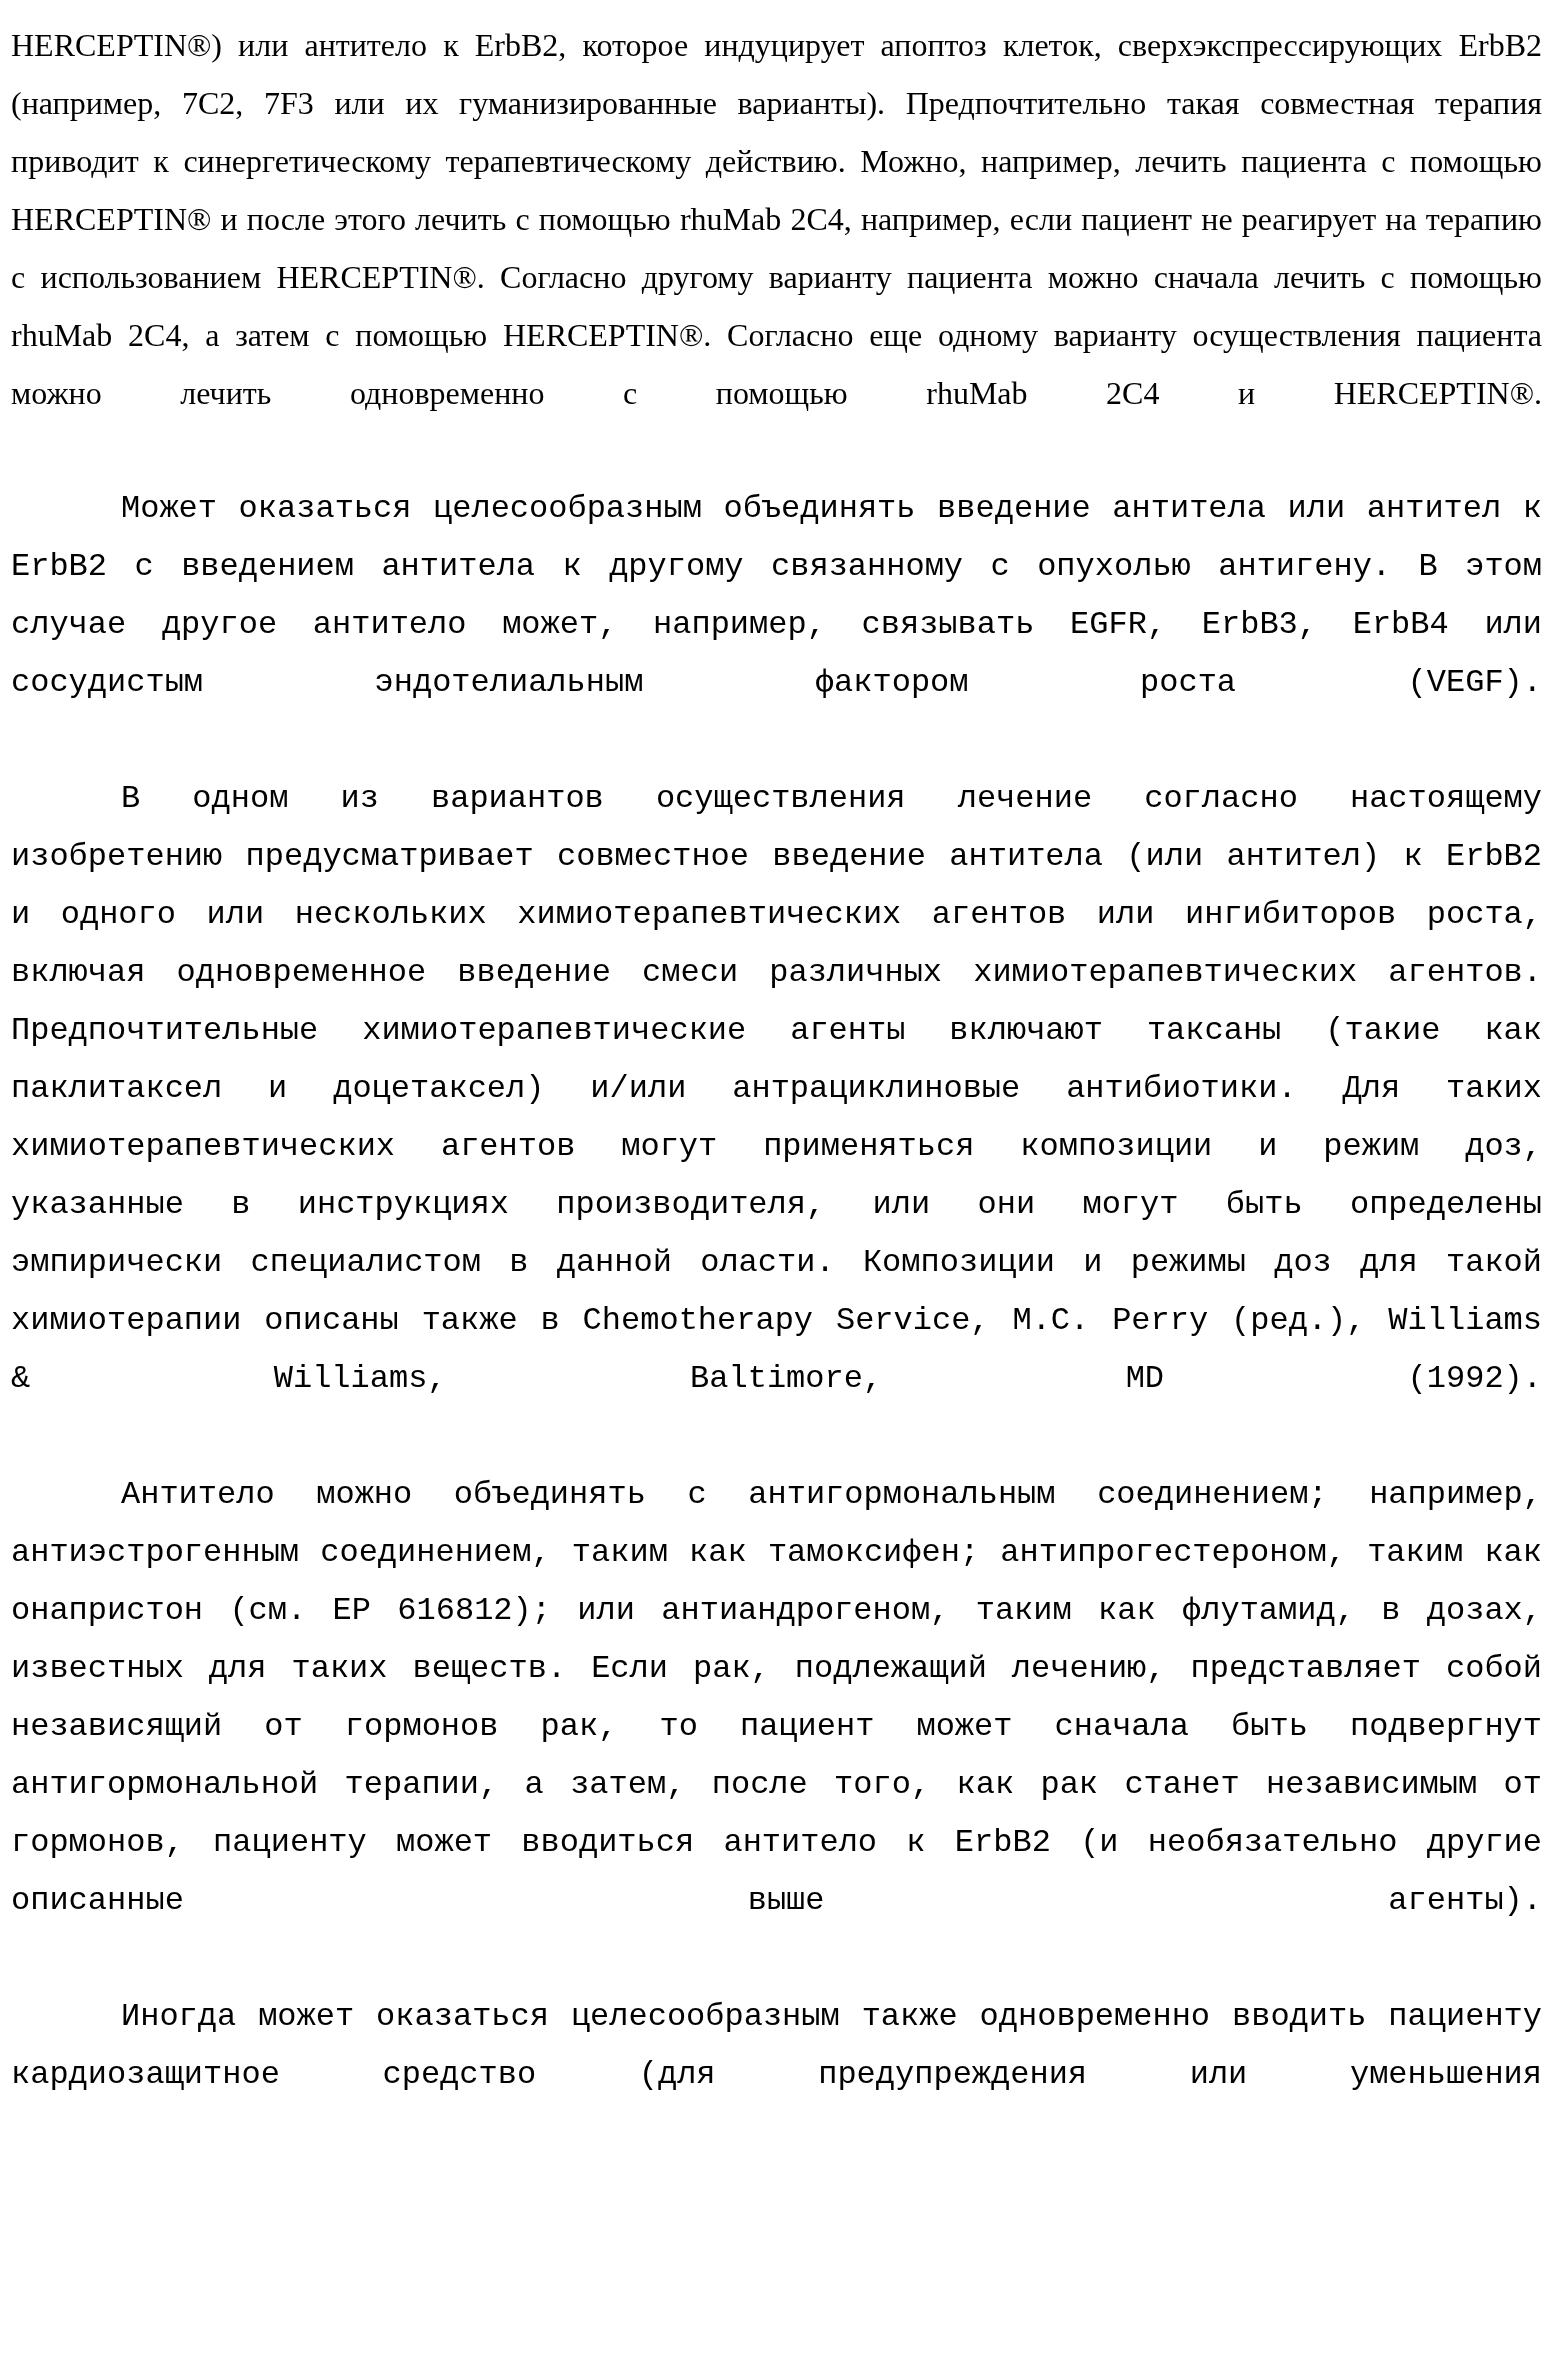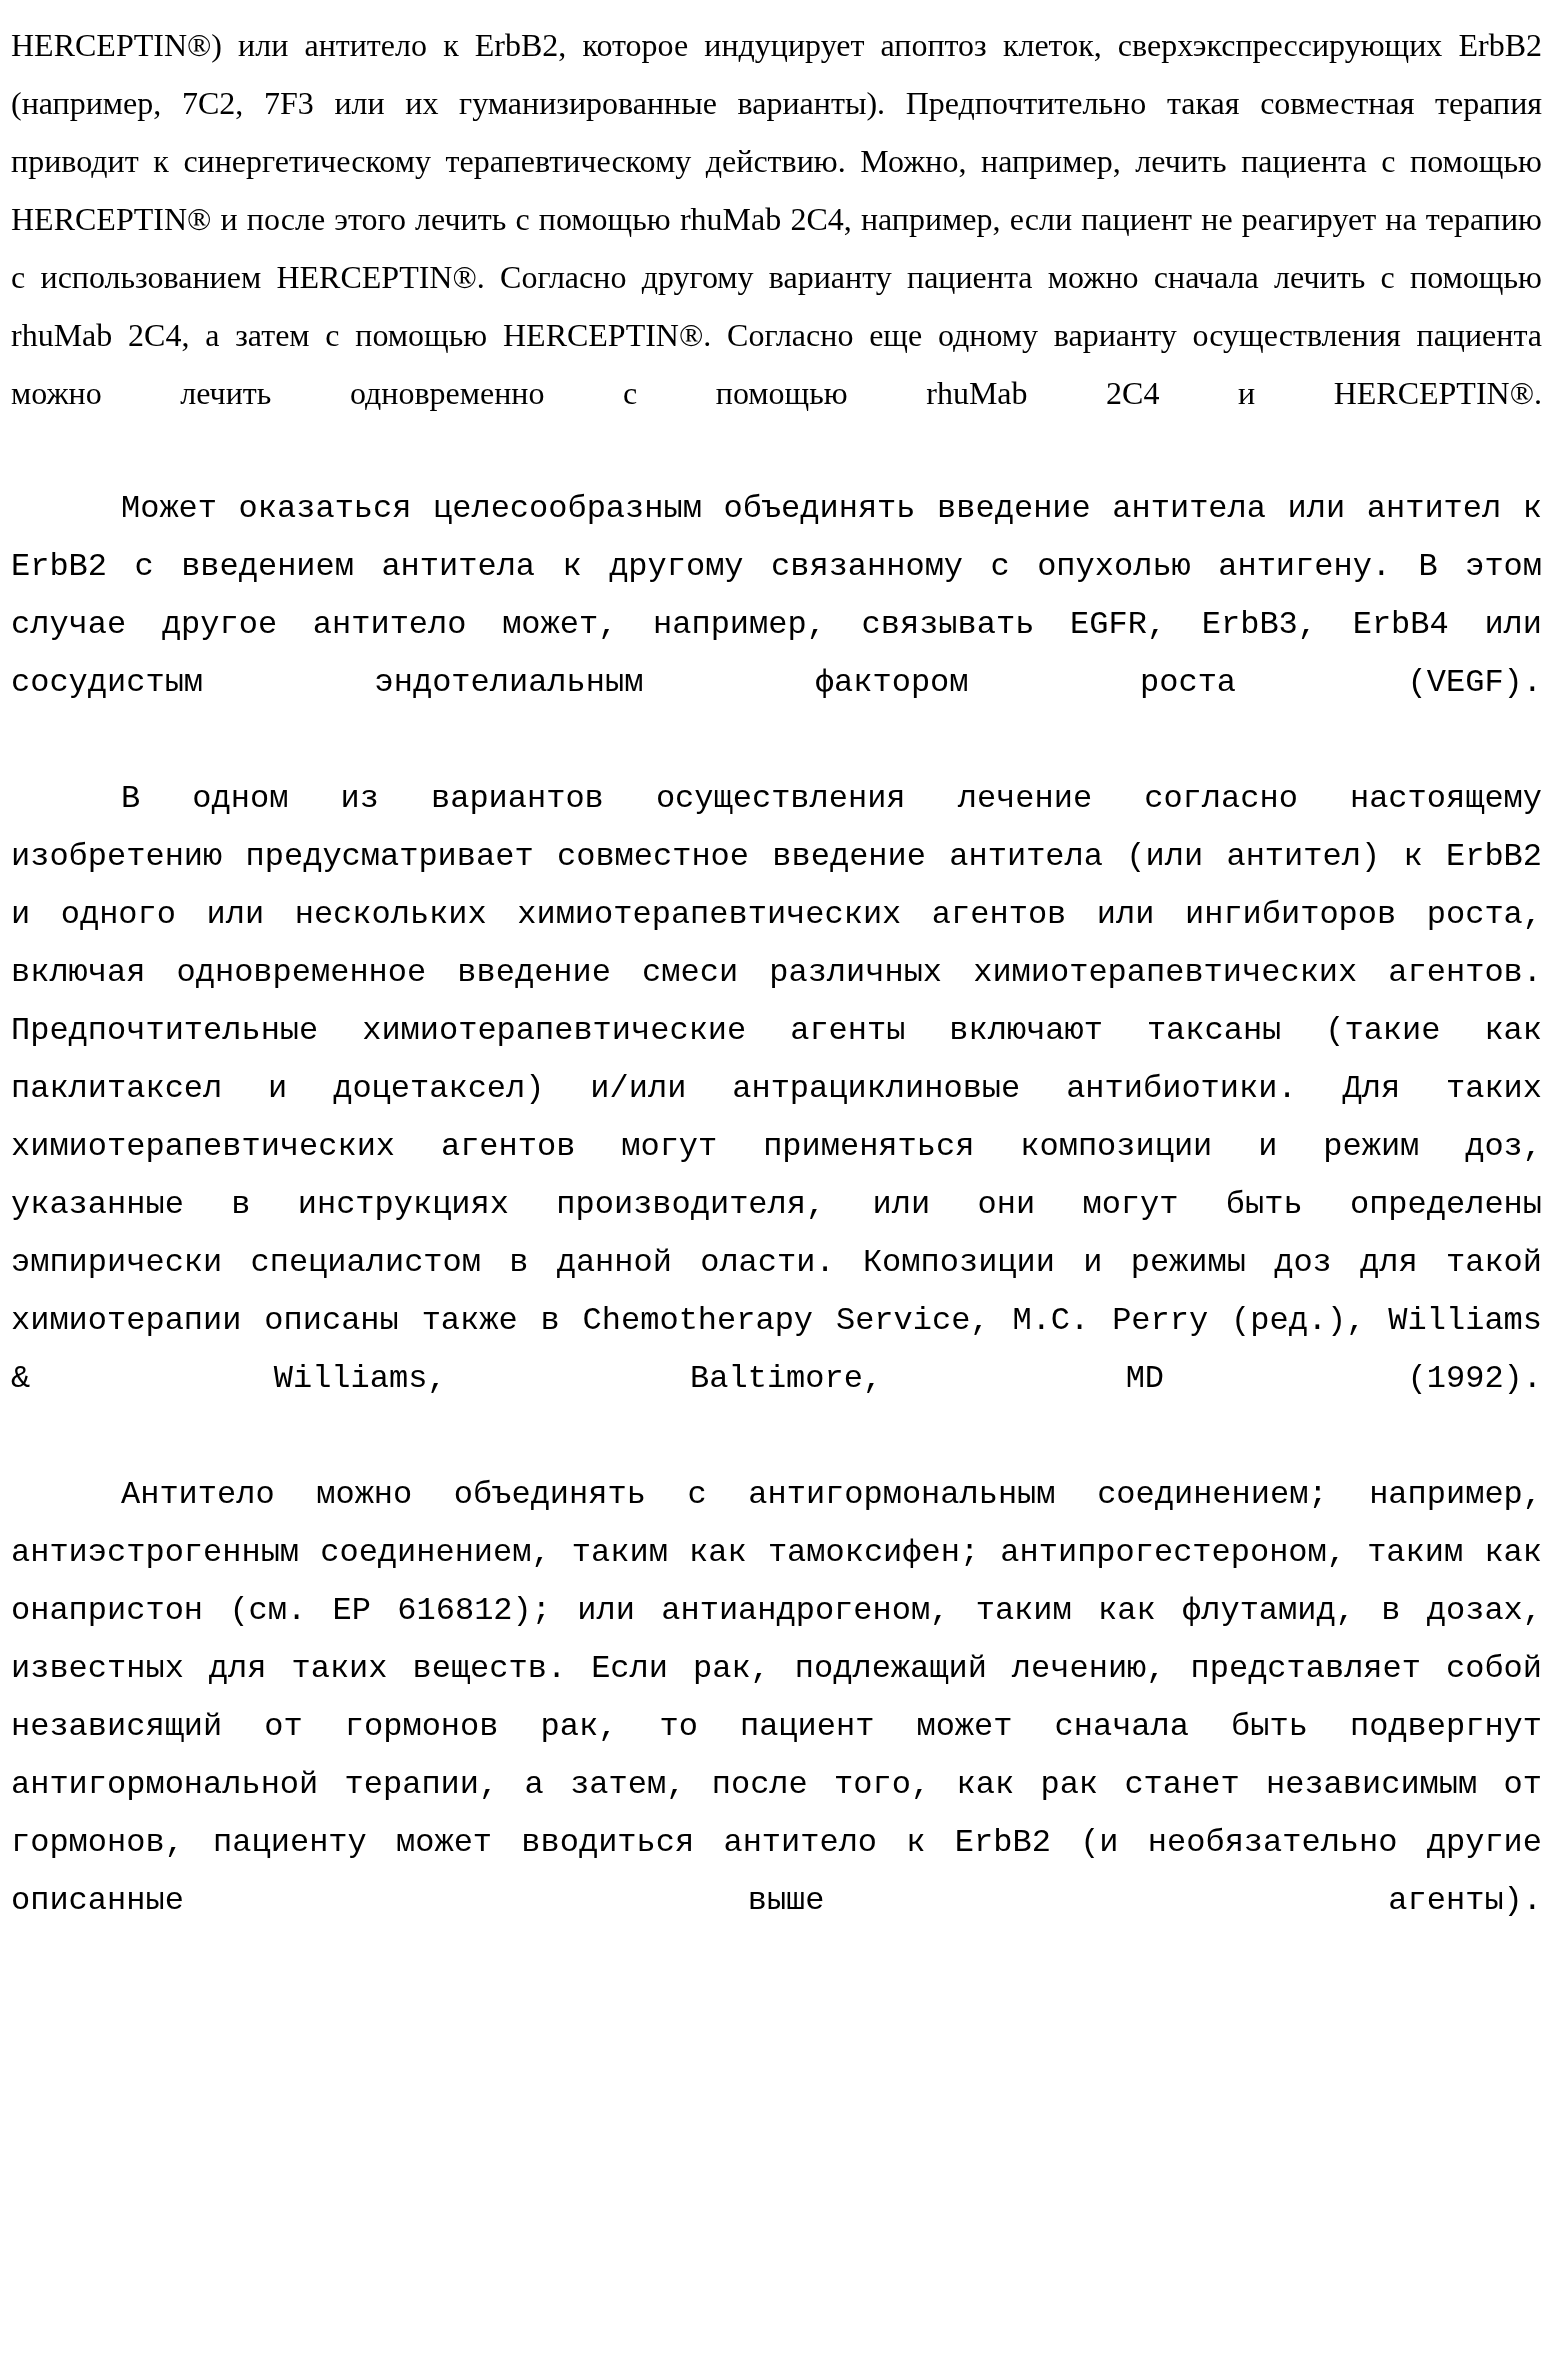"Иногда может оказаться целесообразным" p.para { html: none -> <p>Иногда может оказаться целесообразным также одновременно вводить пациенту кардиозащитное средство (для предупреждения или уменьшения</p> }
